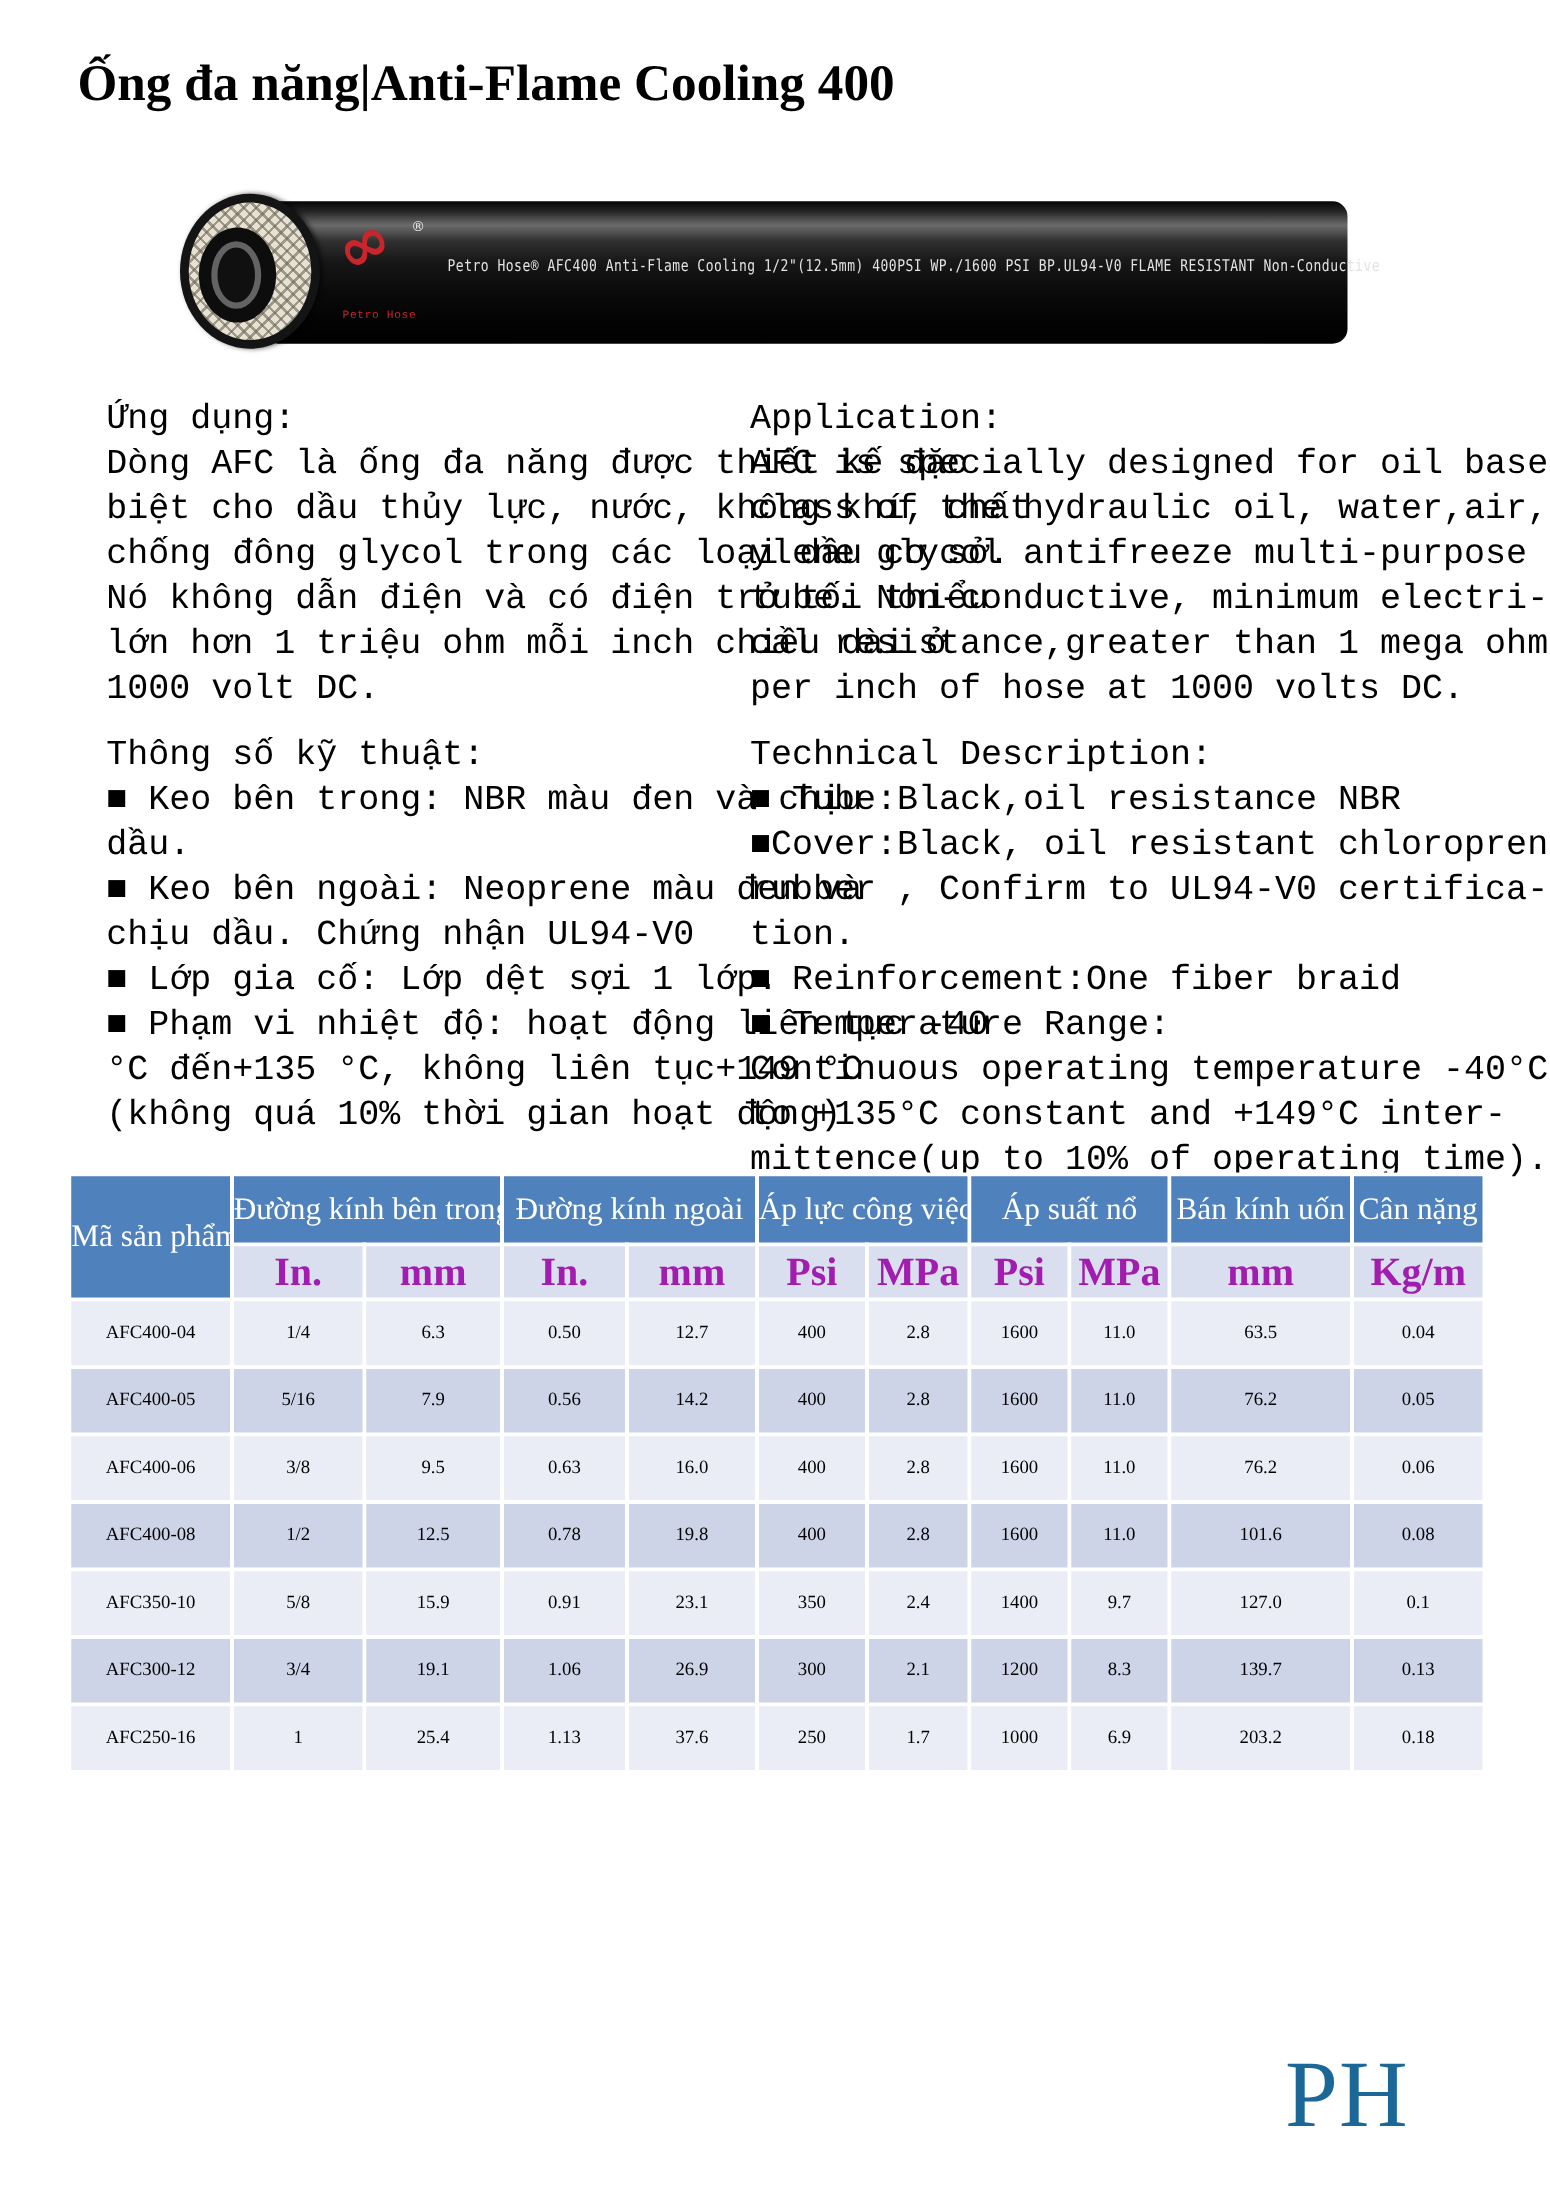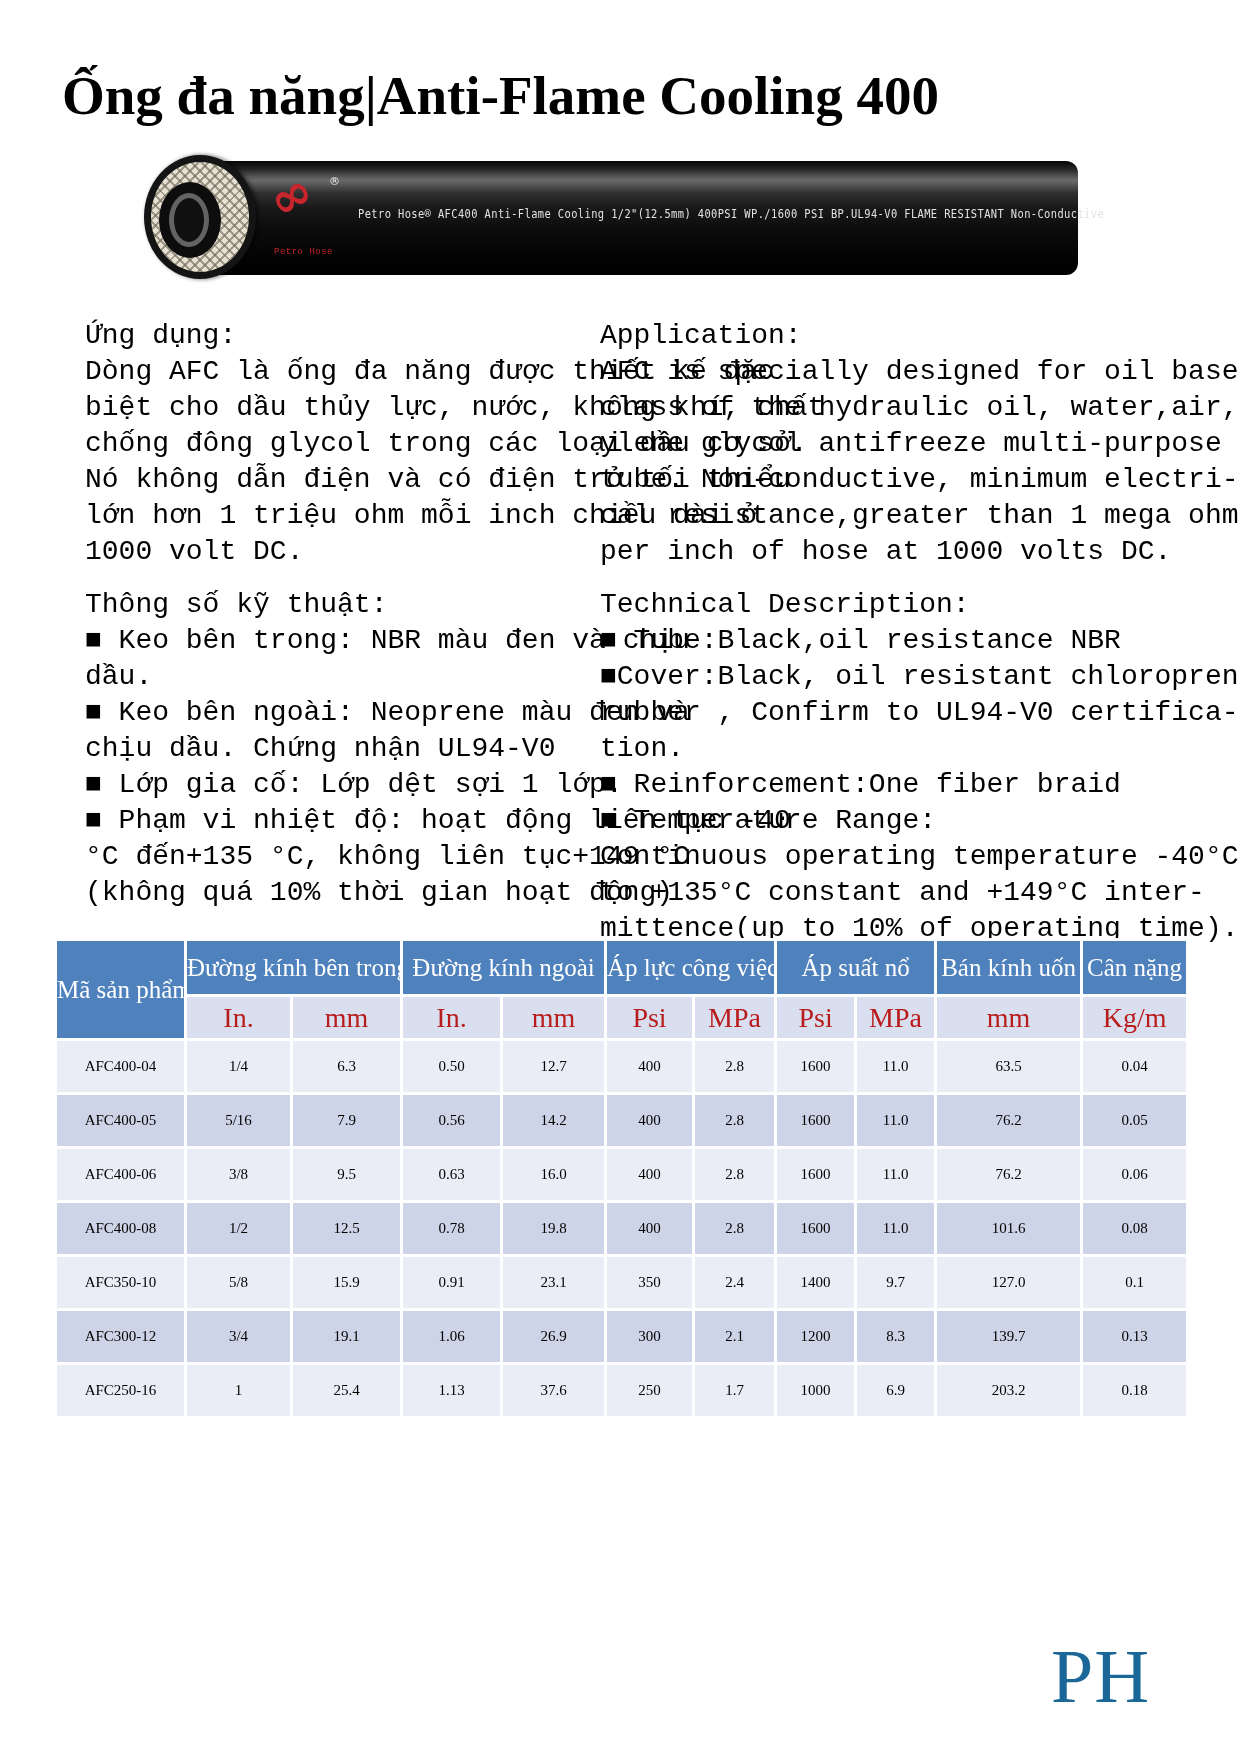"Ống đa năng|Anti-Flame Cooling 400" .title { font-size: 55px -> 41px; margin-top: 22px -> none }
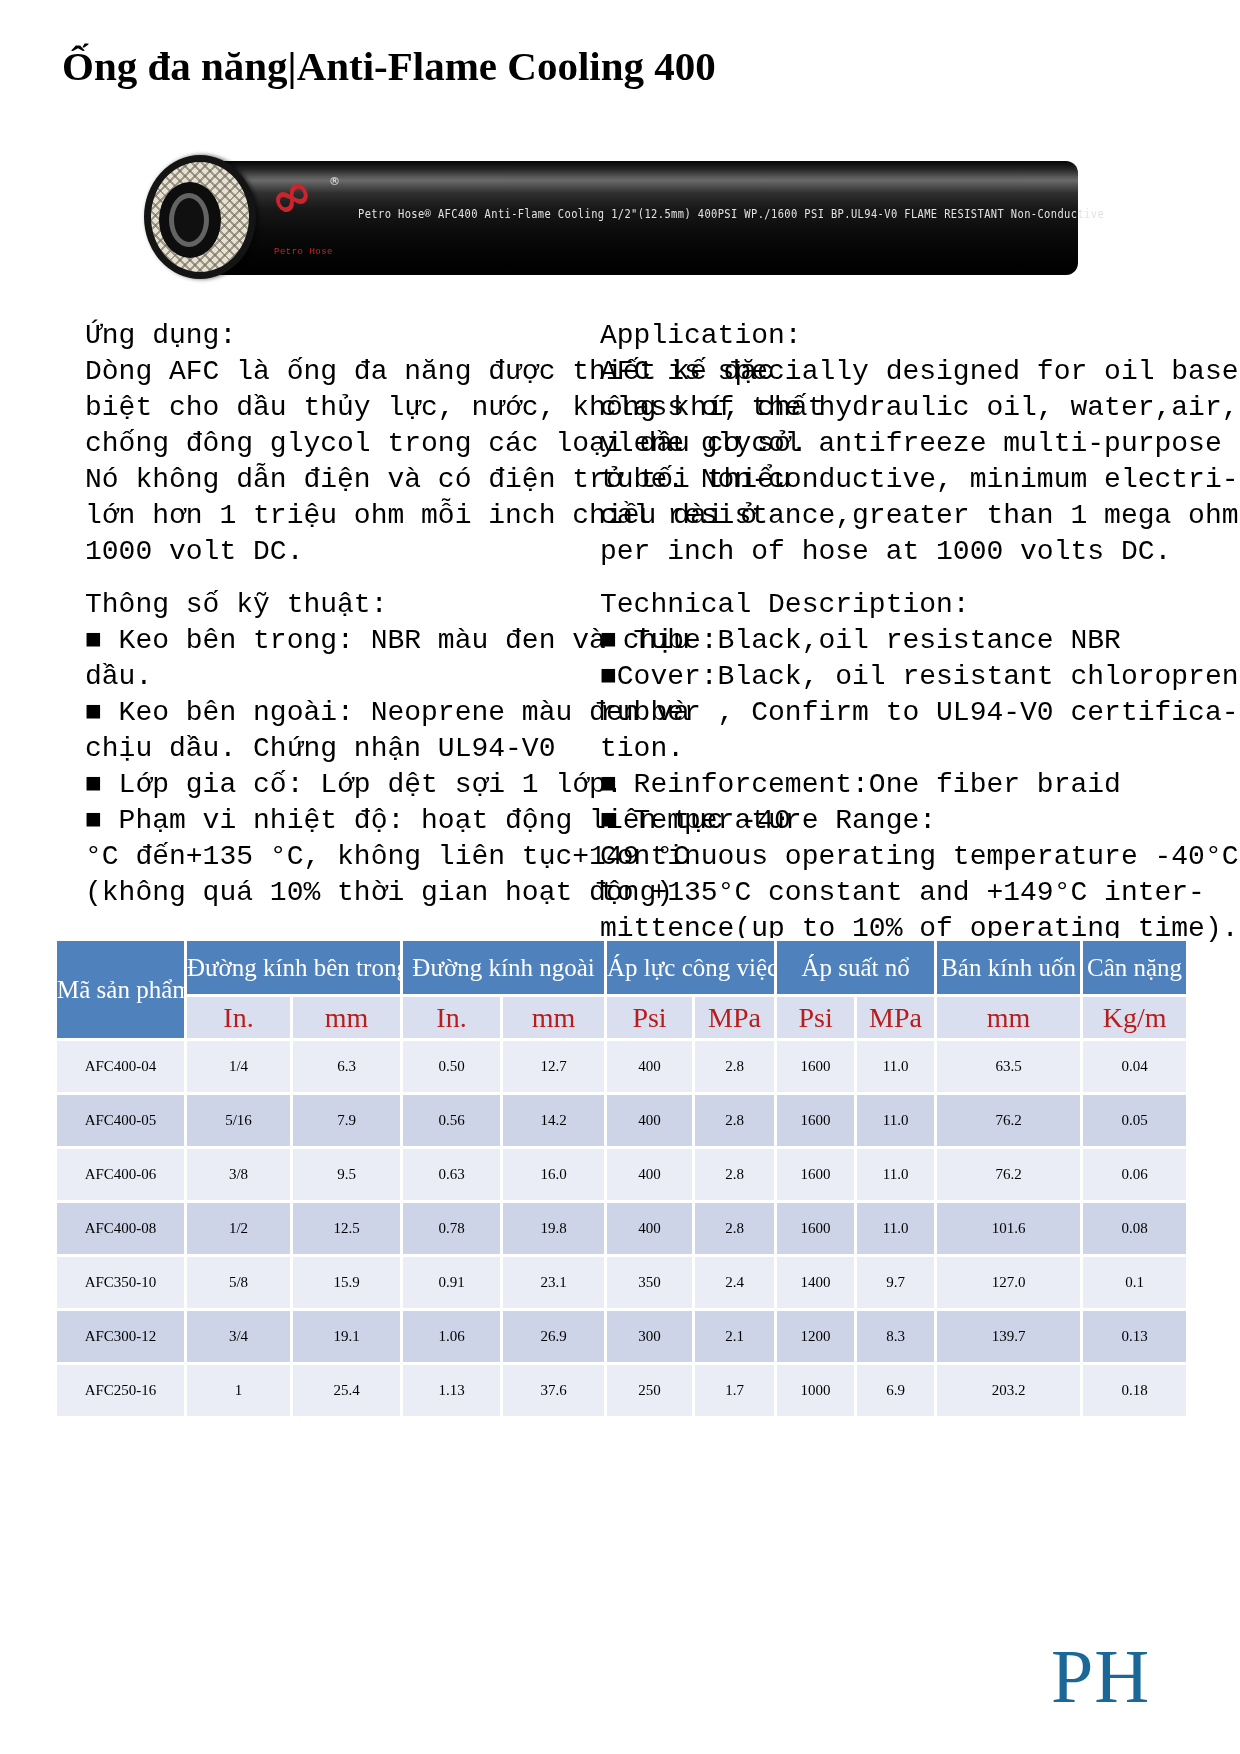"In." .spec thead tr.units th { color: #b91c1c -> #a21caf; font-size: 28px -> 32px; font-weight: normal -> bold }
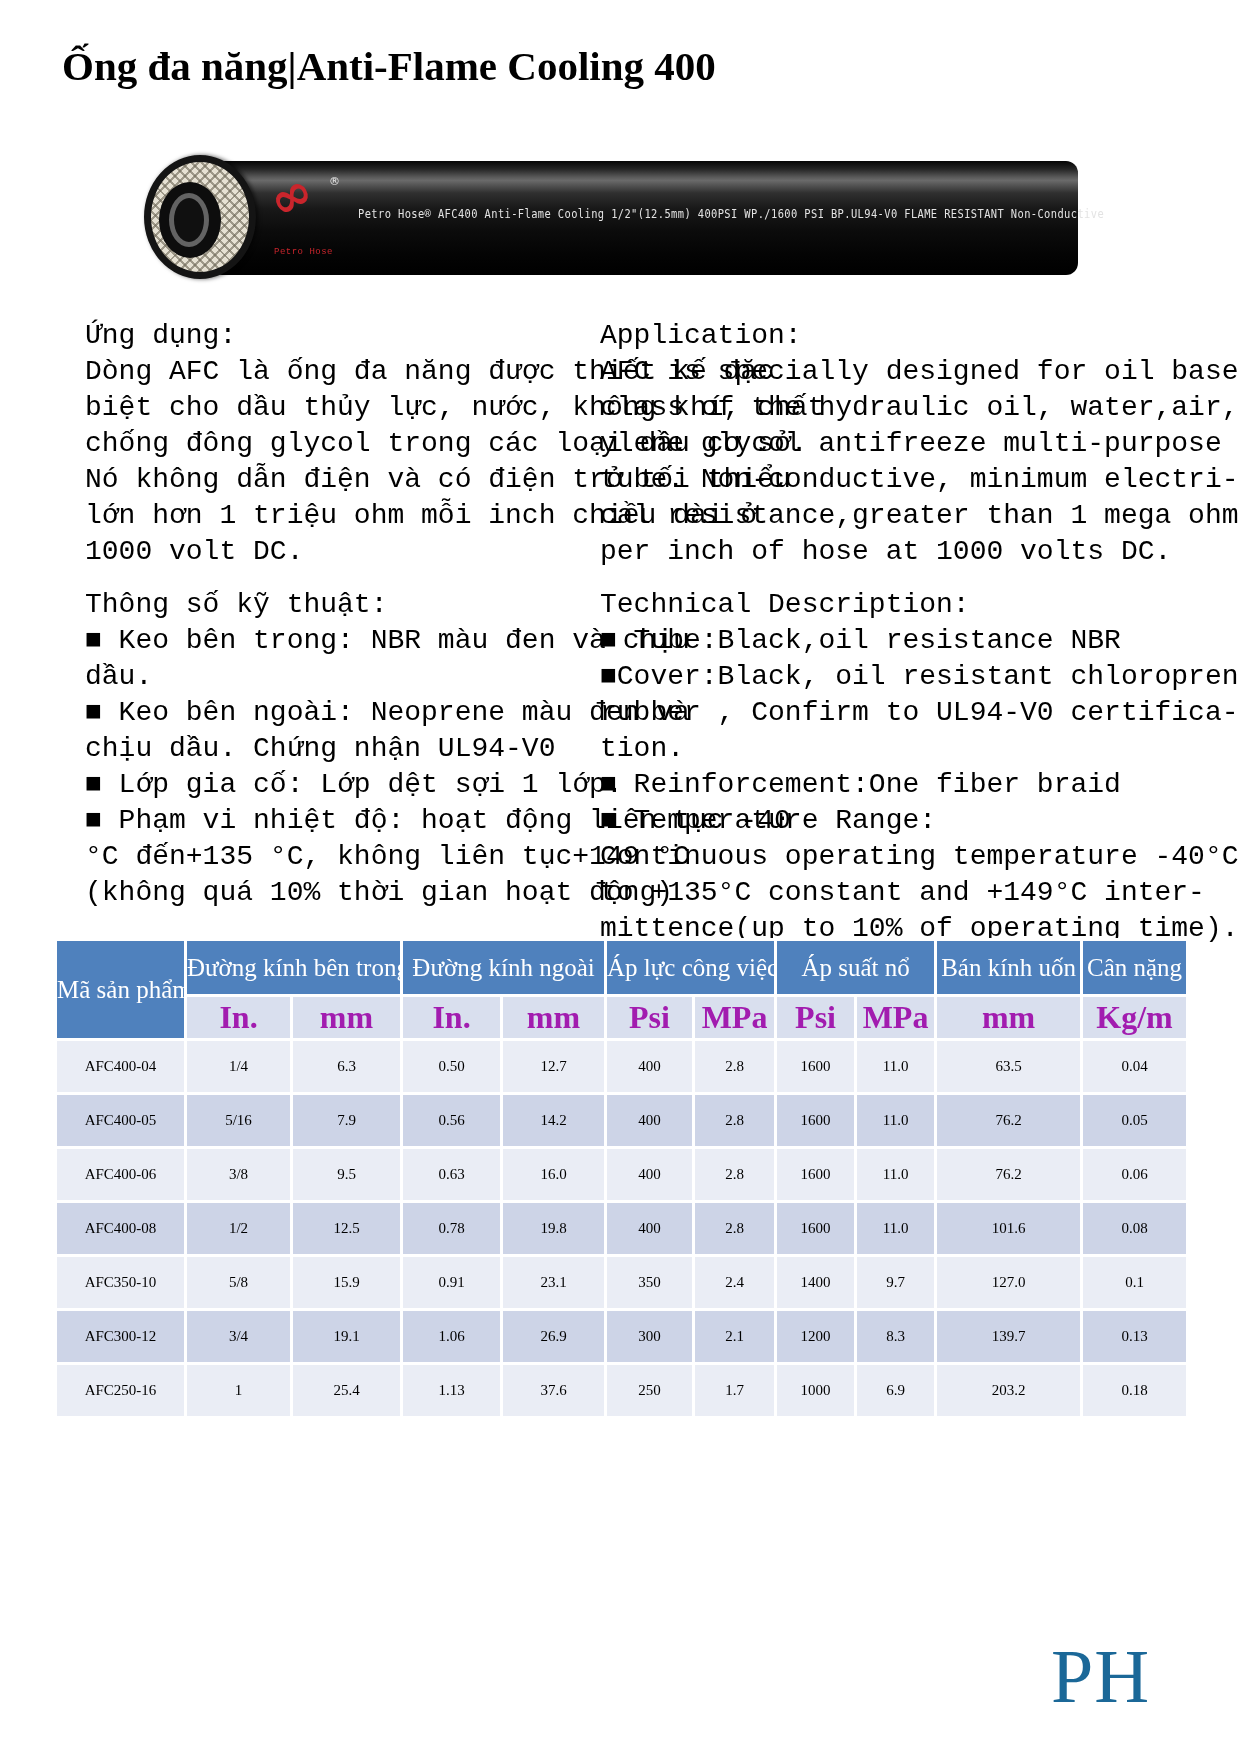"PH" .footer-logo { left: 1051px -> 1028px }
